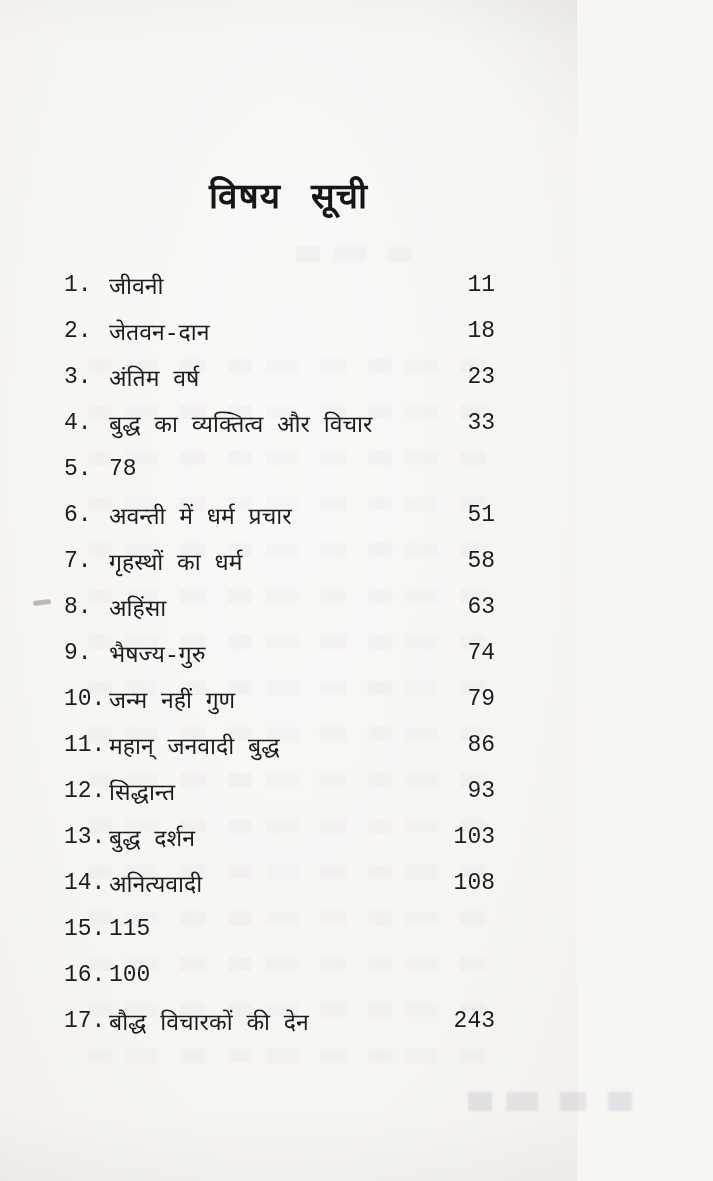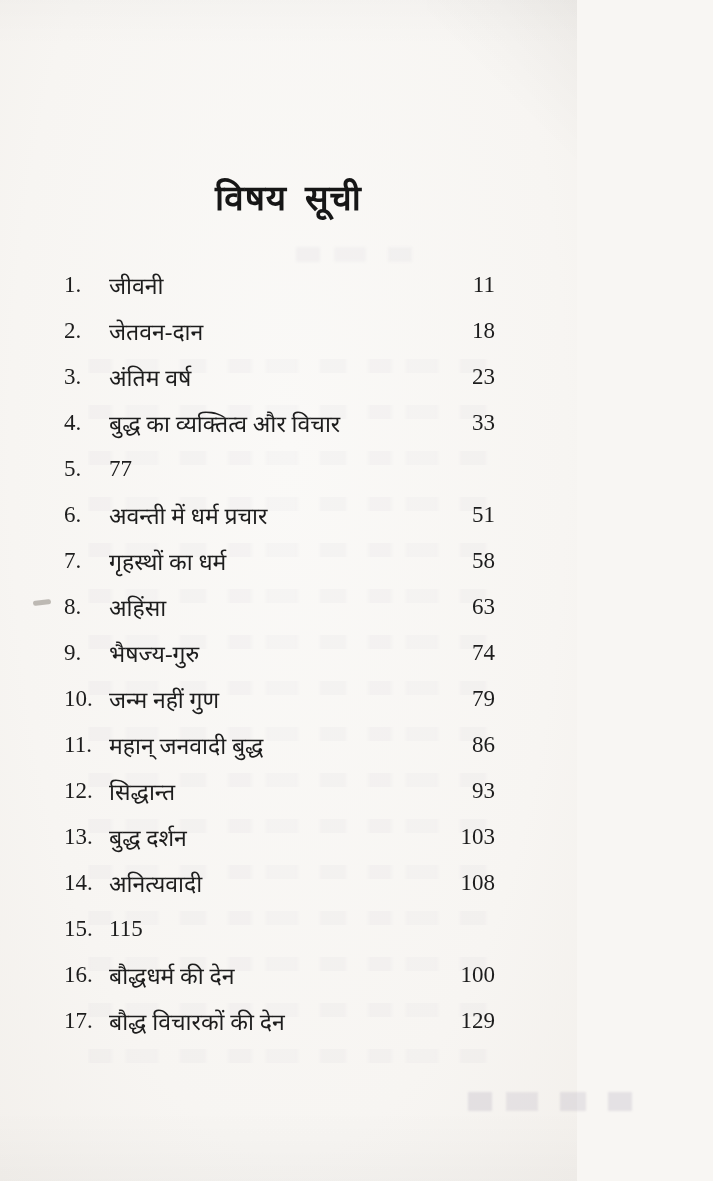"विषय सूची" .page { font-family: none -> Liberation Mono, monospace }
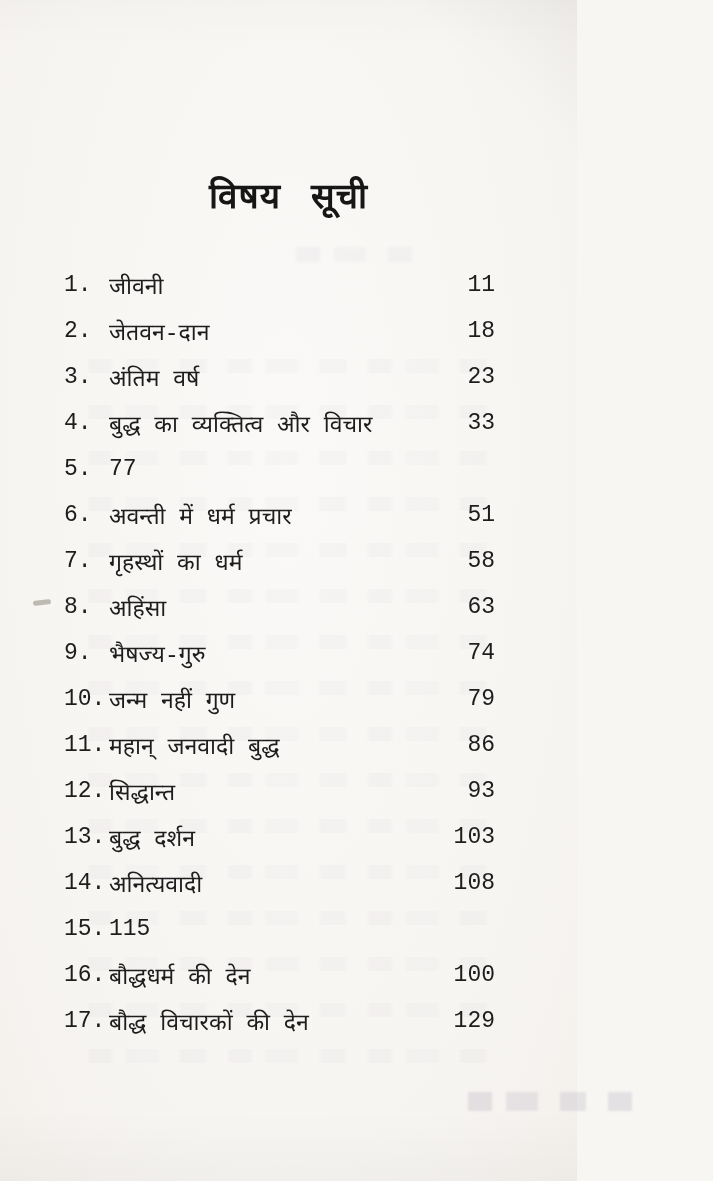"77" span.pageno { text: 77 -> 78 }
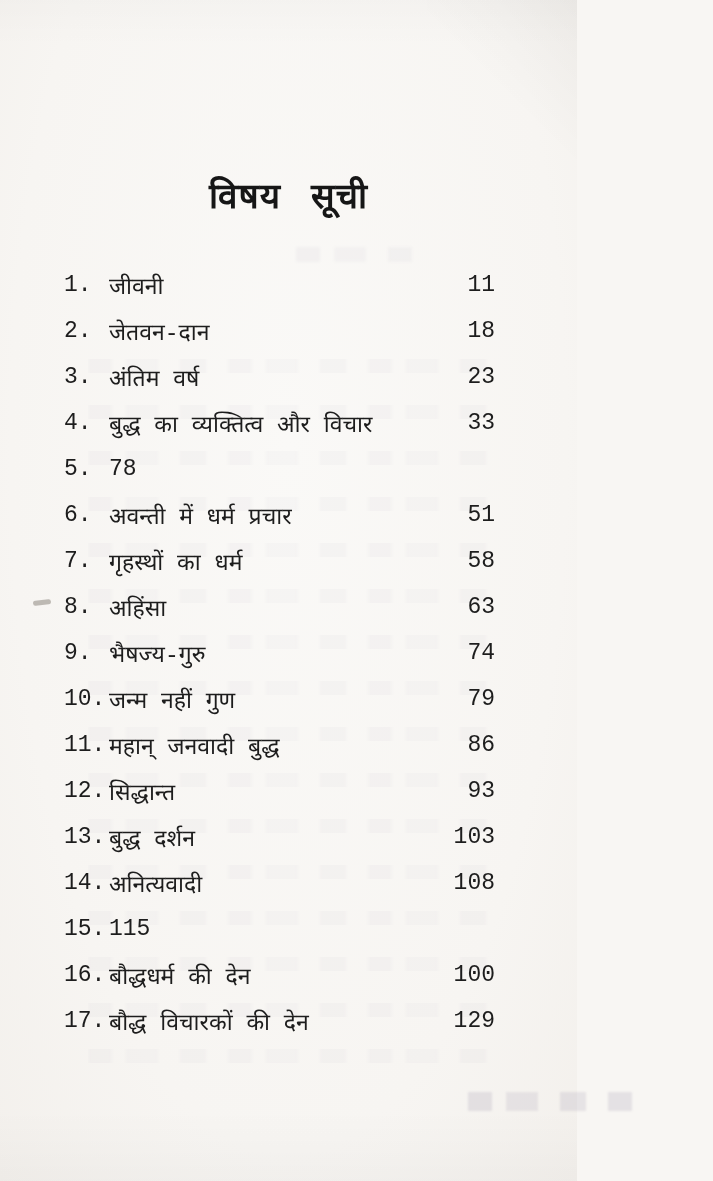"बौद्धधर्म की देन" span.chapter { html: <span>बौद्धधर्म की देन</span> -> none }
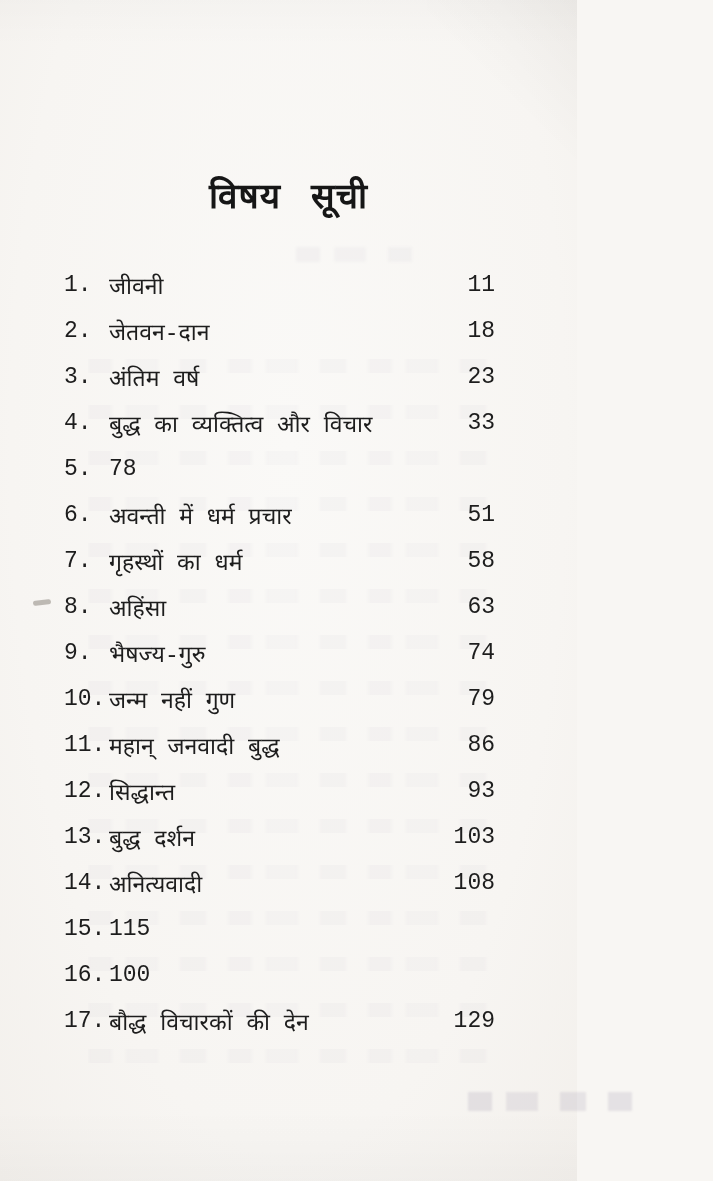"129" span.pageno { text: 129 -> 243 }
